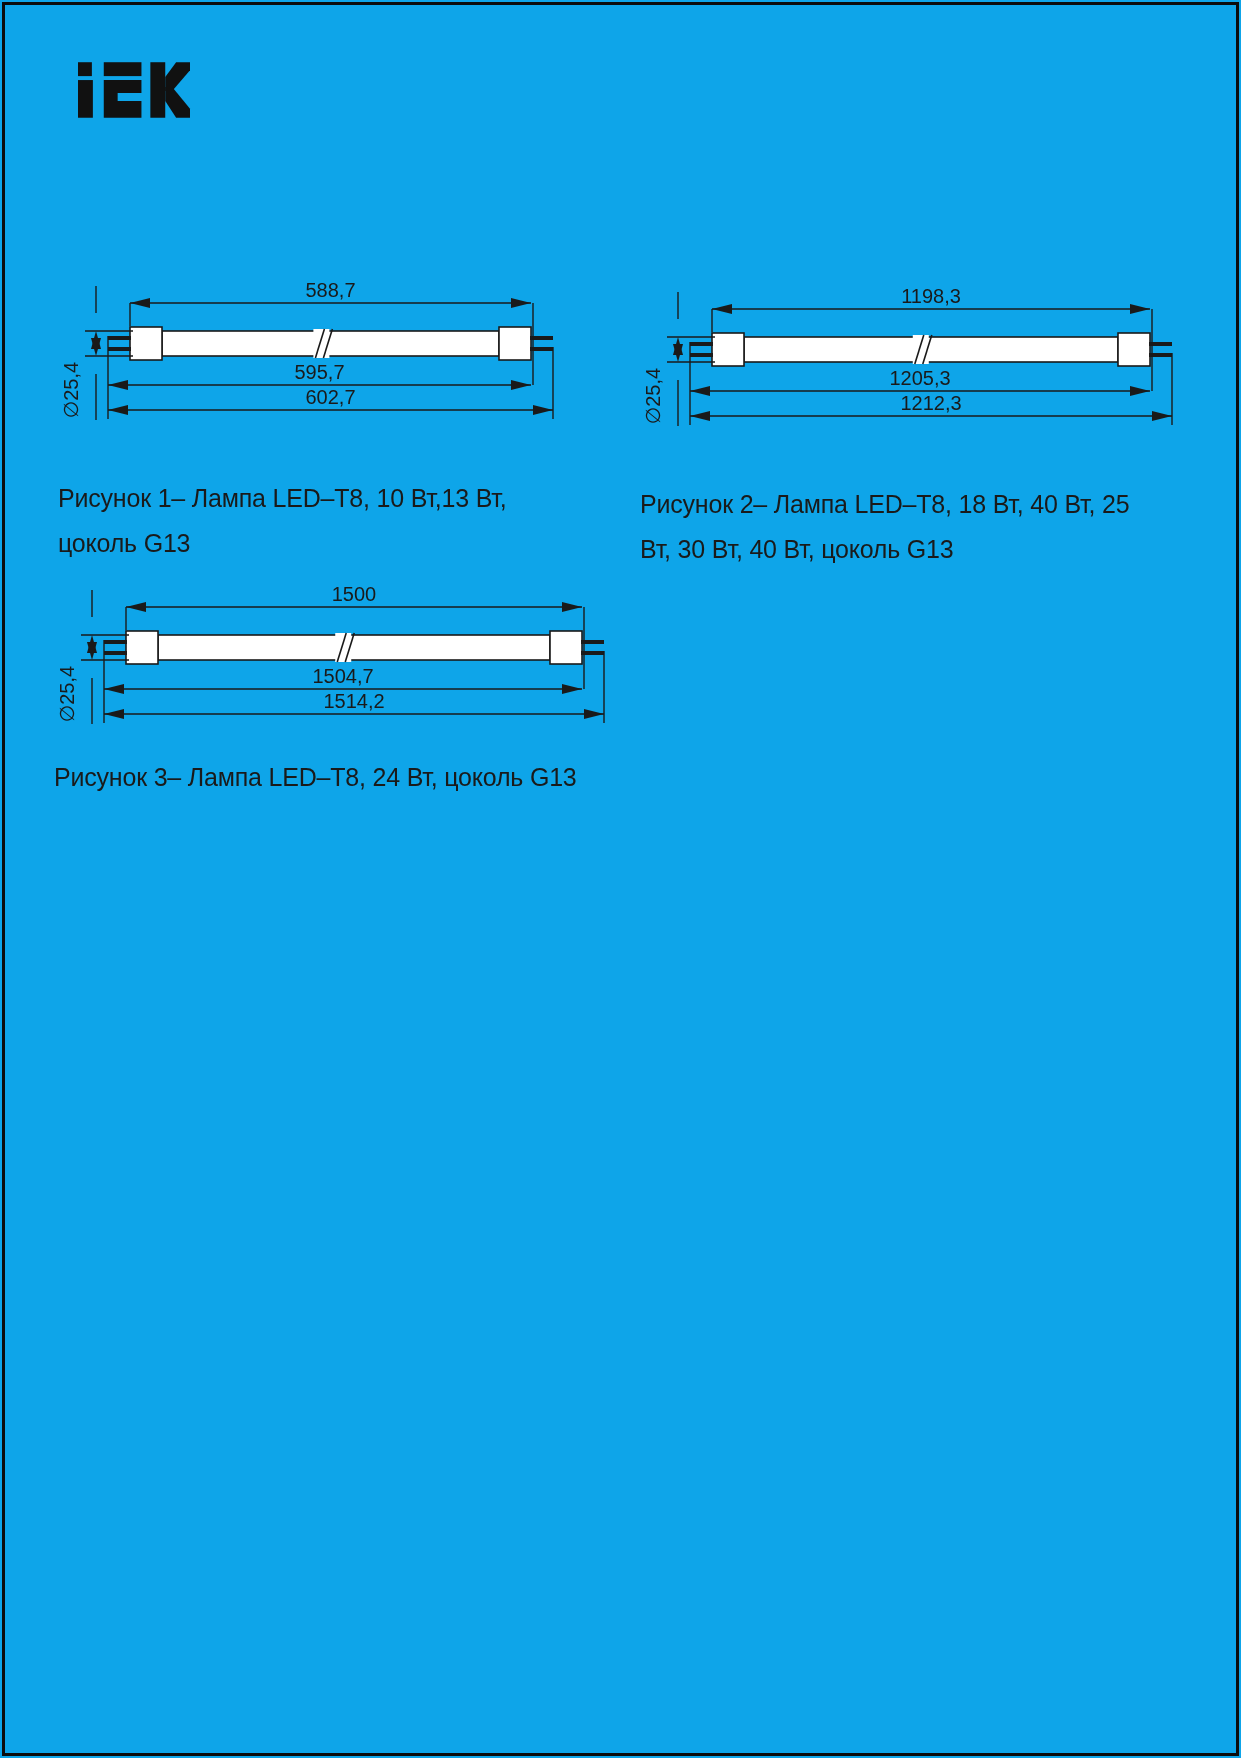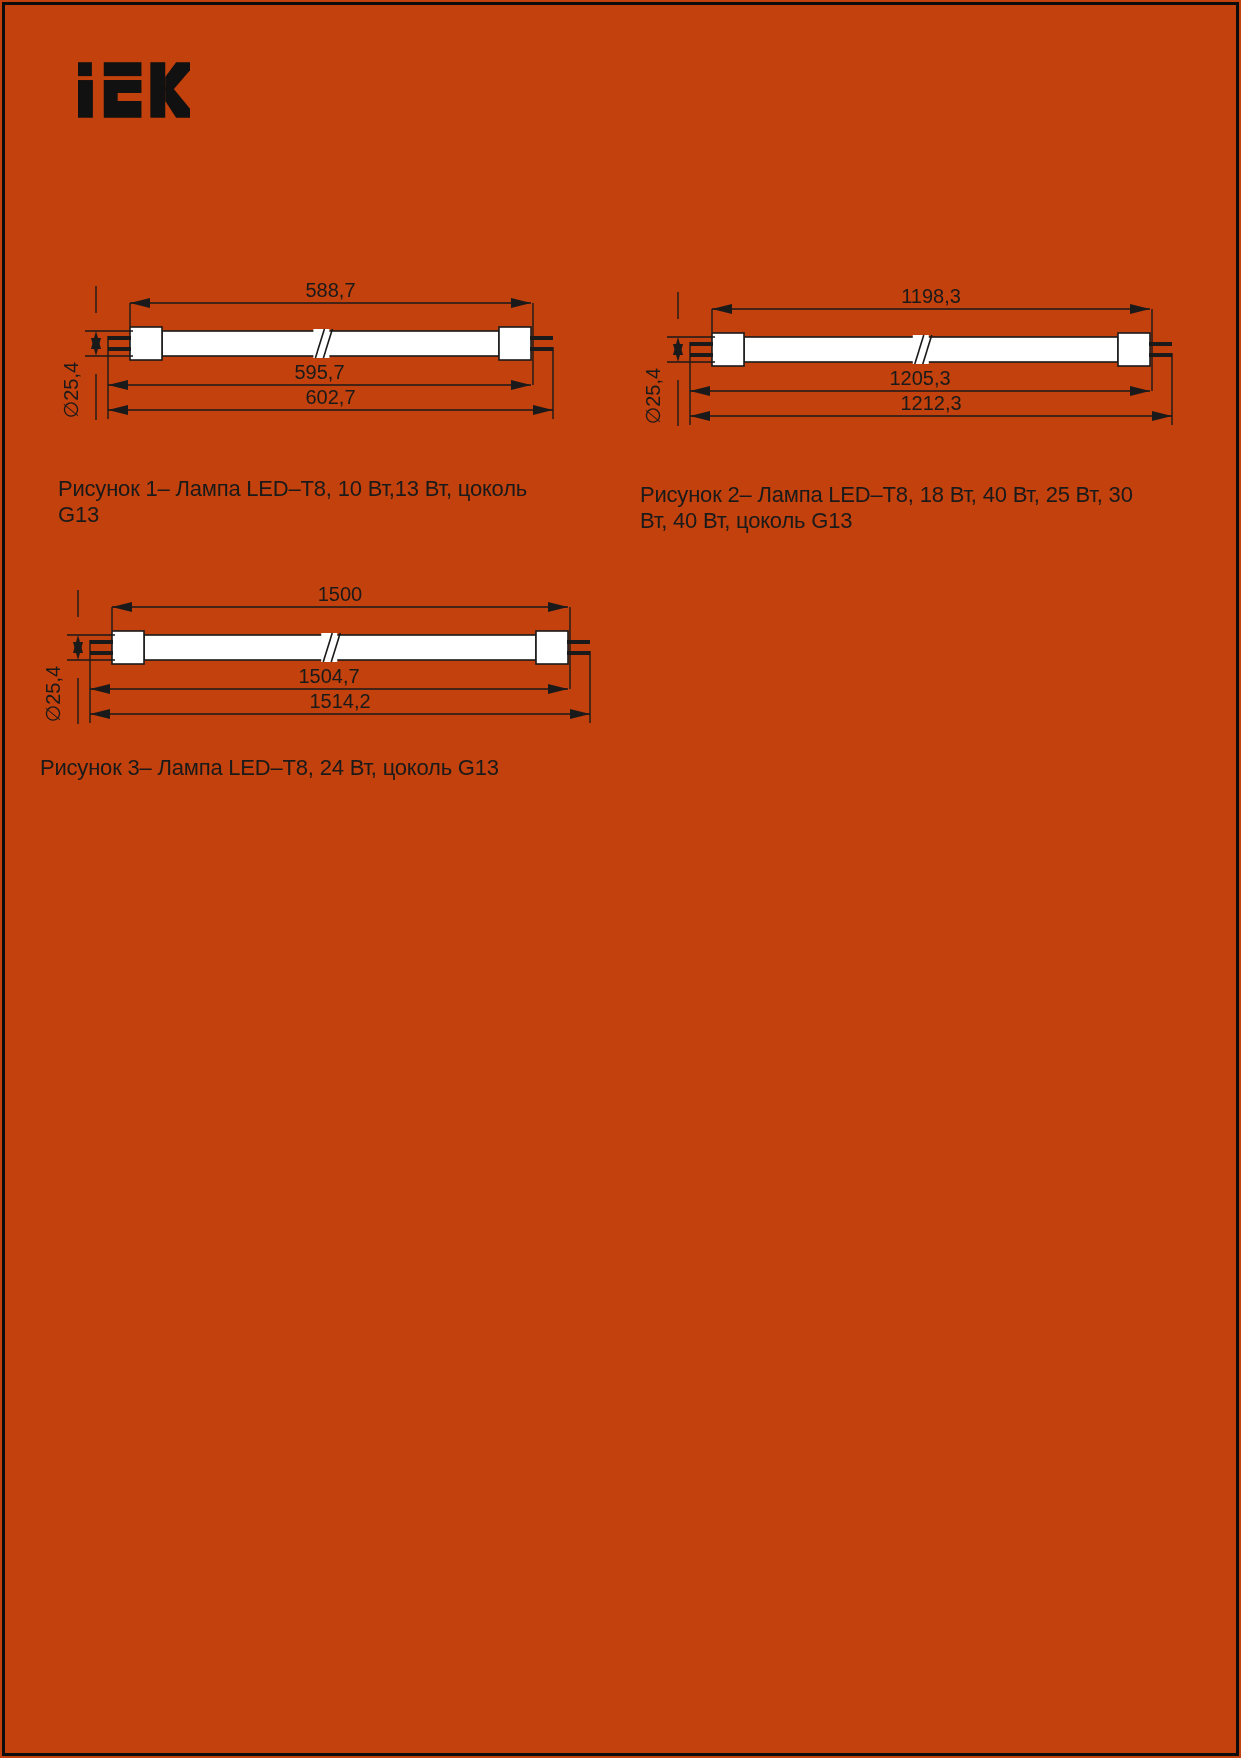"588,7" .page { background: #c2410c -> #0ea5e9 }
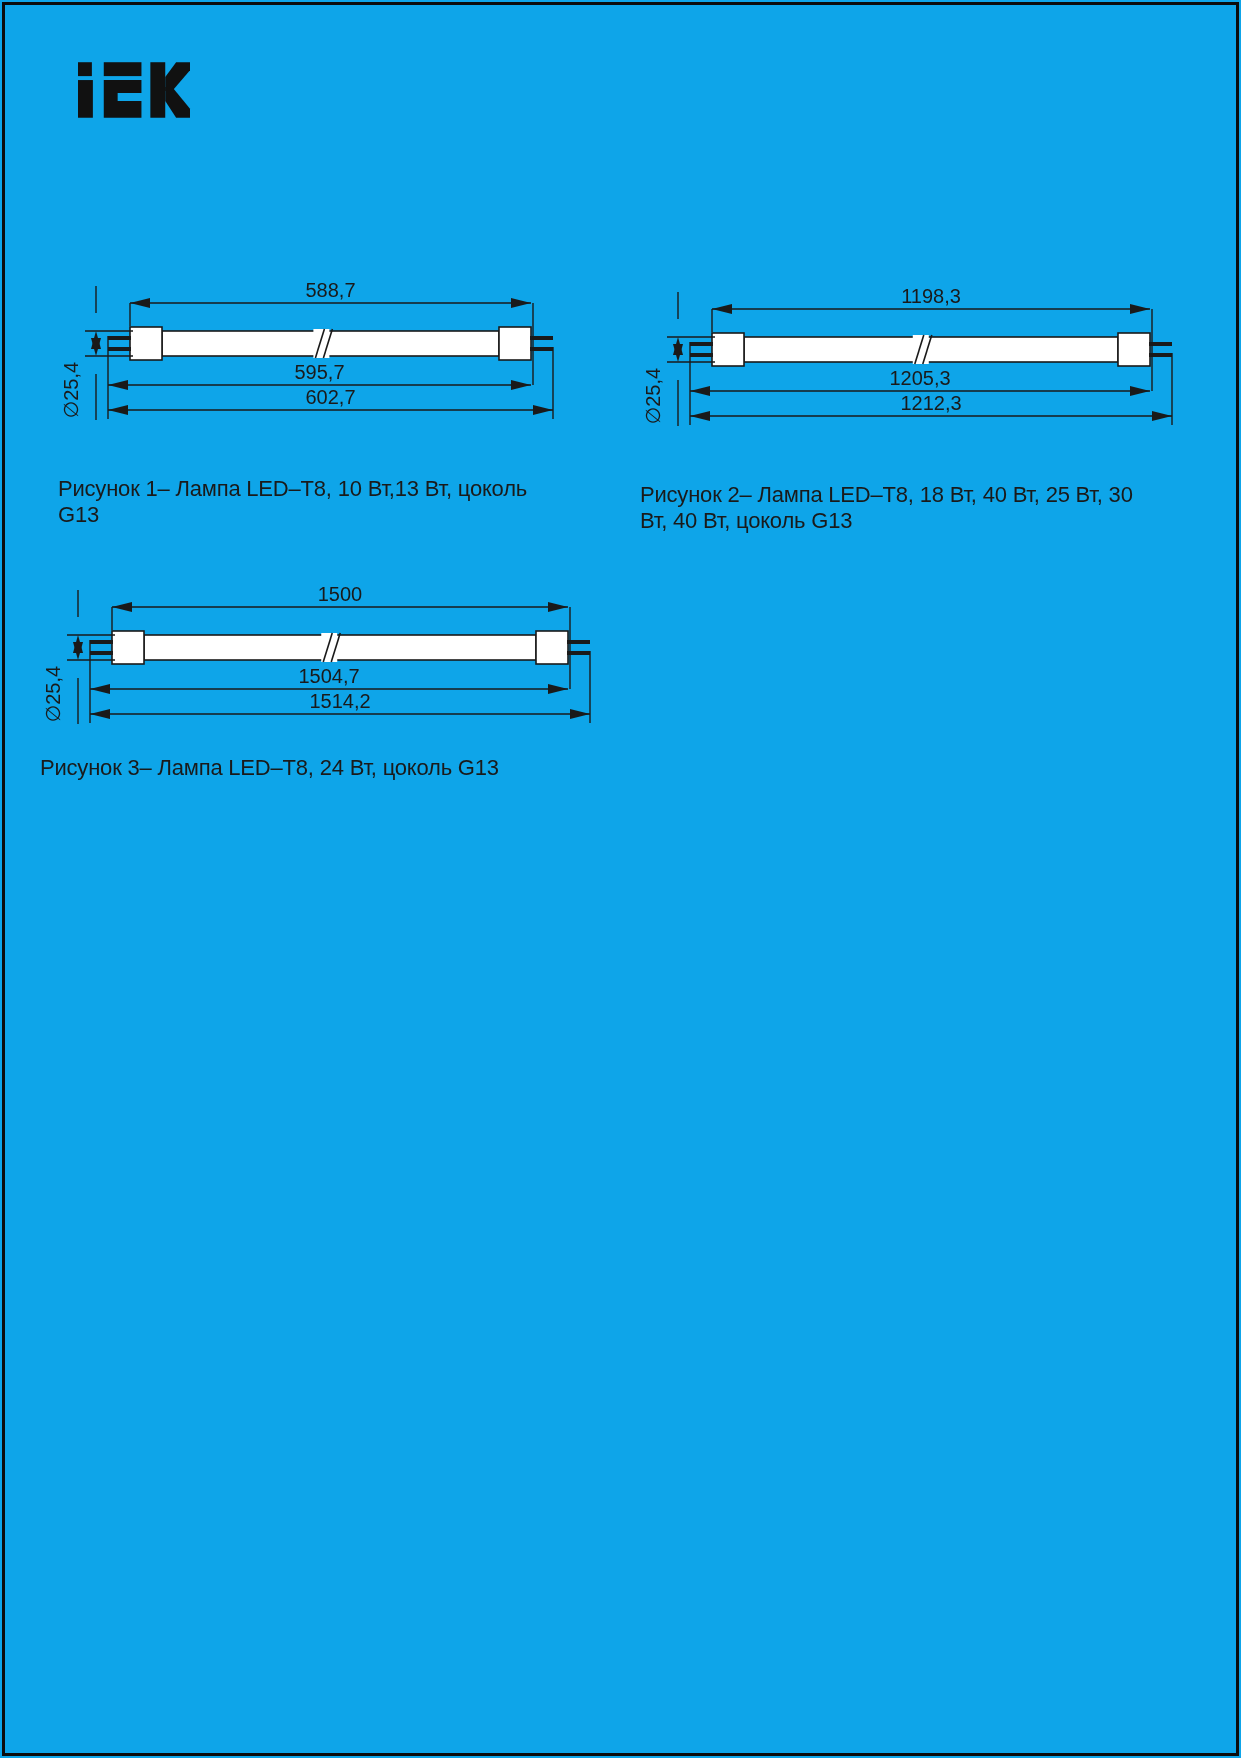"Рисунок 1– Лампа LED–T8, 10" .caption { font-size: 22px -> 25px; line-height: 26px -> 45px }
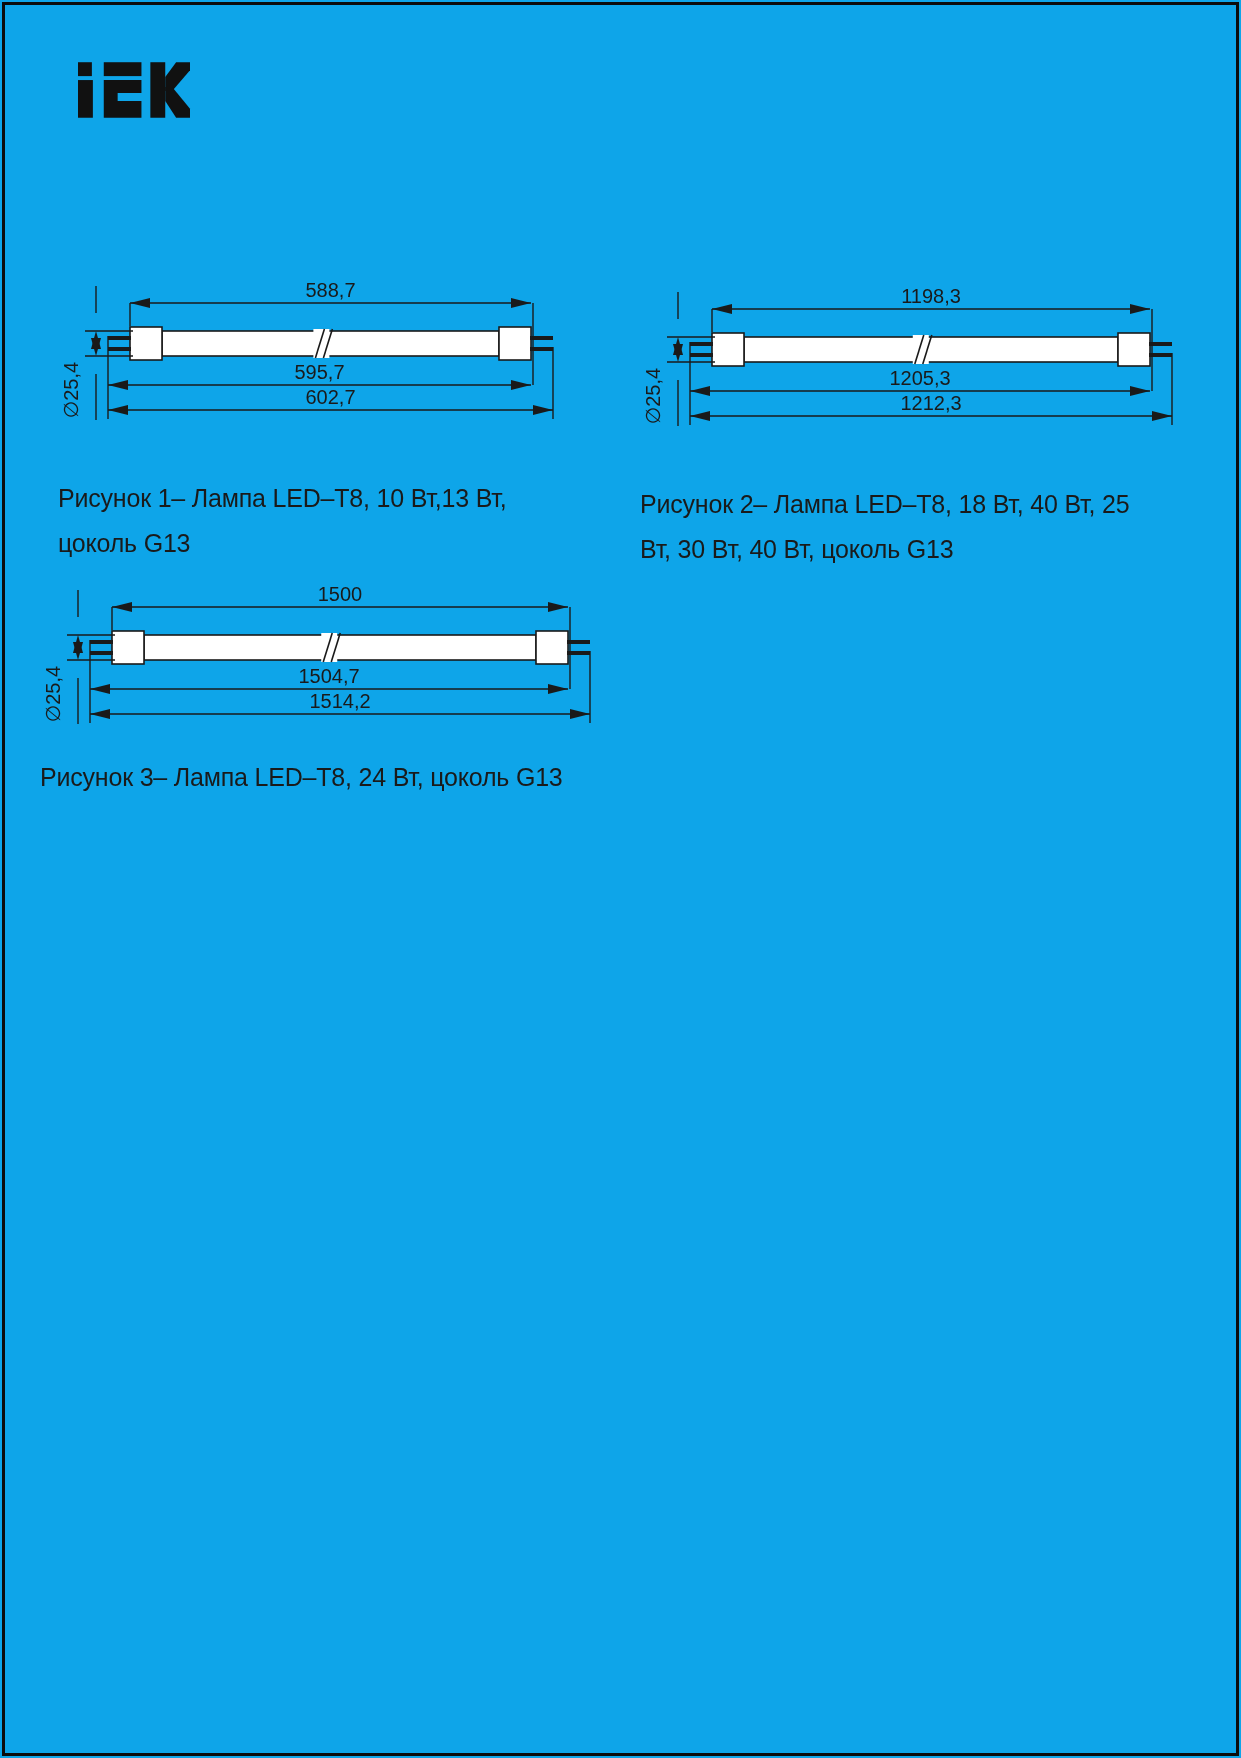"1500" .fig3 { left: 40px -> 54px }
